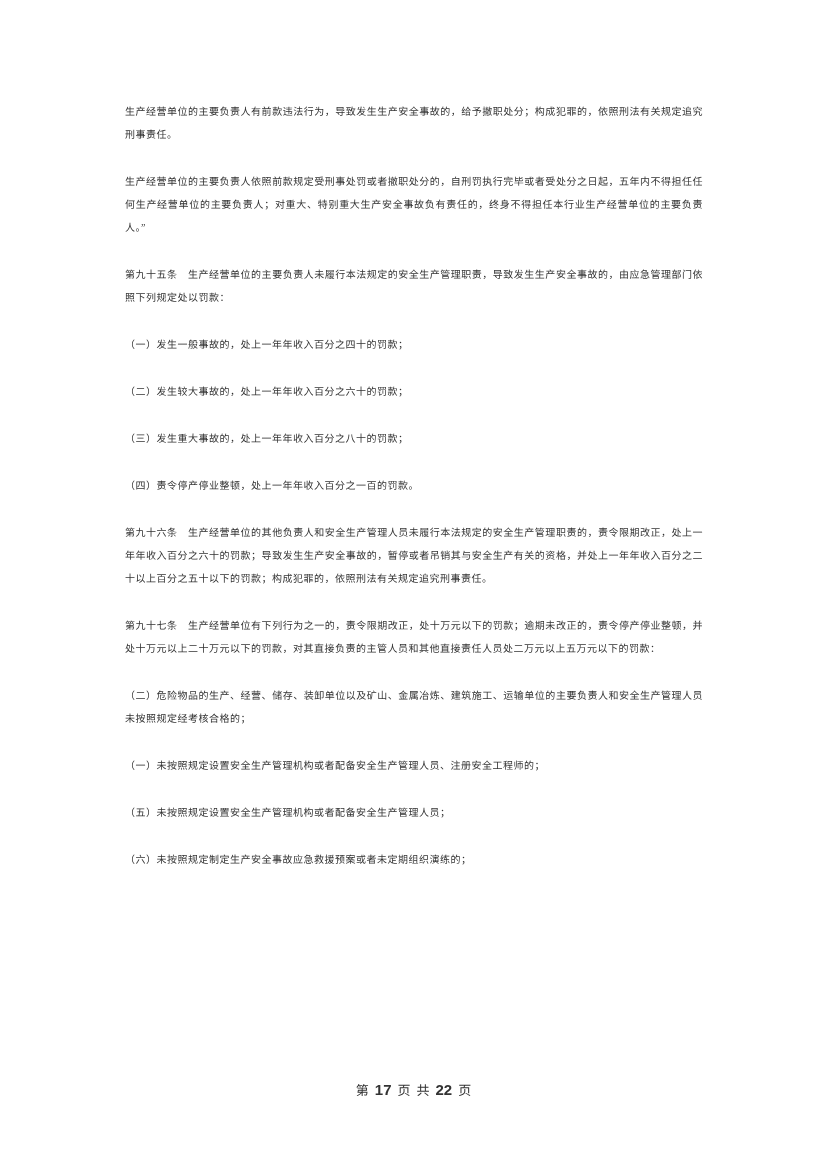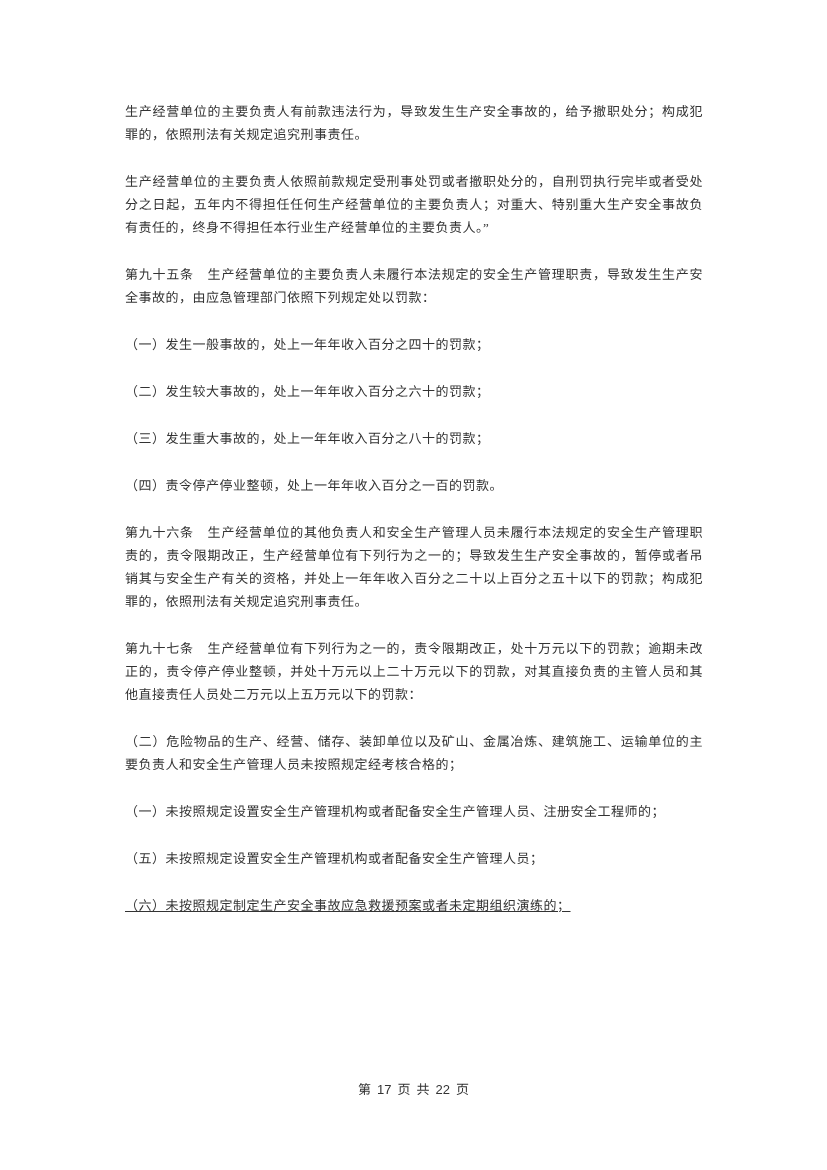"生产经营单位的主要负责人有前款违法行为，导致发生生产安全事故的，给予撤职处分；构" .doc-body { font-size: 13px -> 10px }
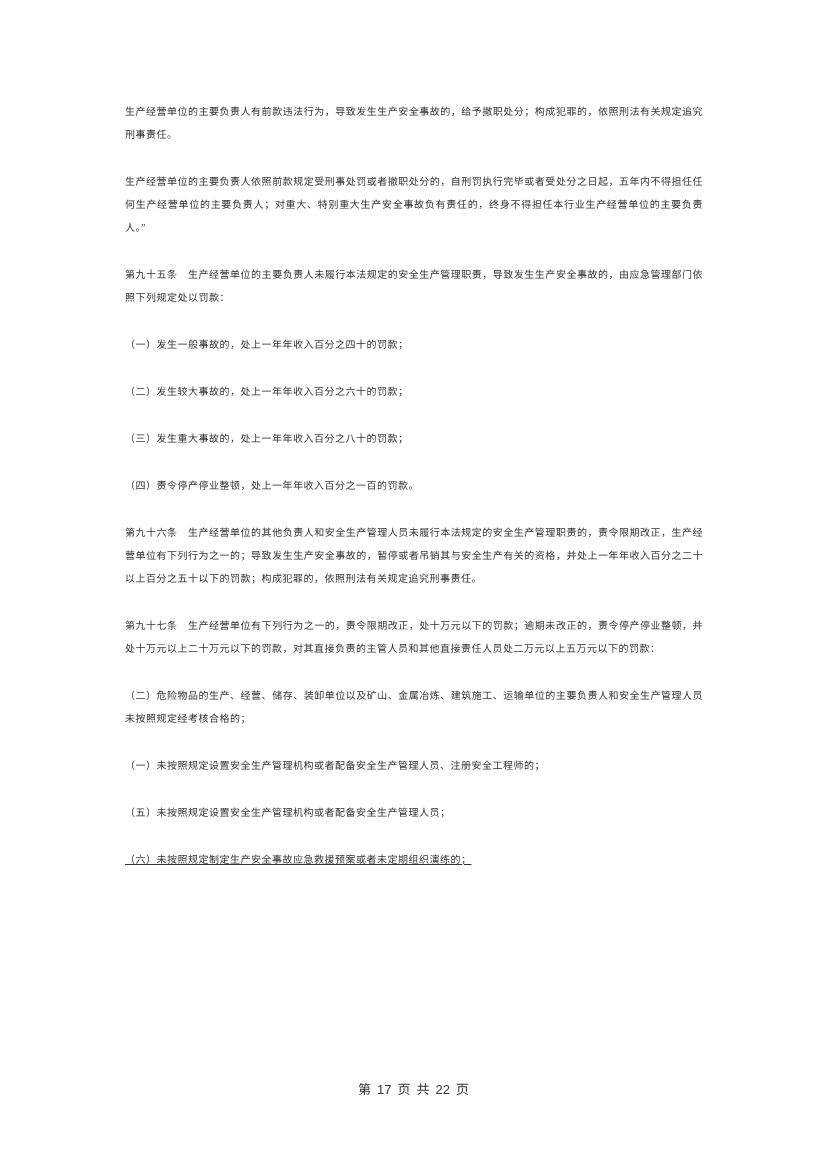"第九十六条" p { text: 生产经营单位有下列行为之一的 -> 处上一年年收入百分之六十的罚款 }
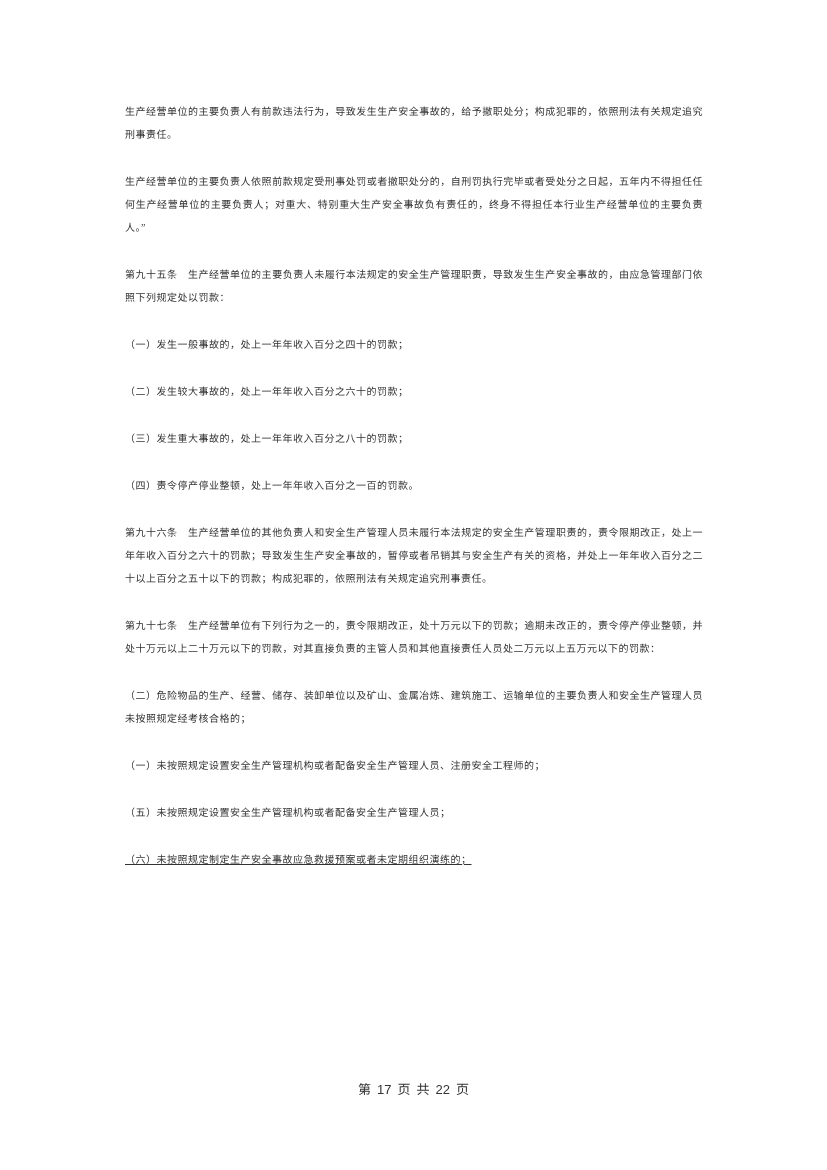"（六）未按照规定制定生产安全事故应急救援预案或者未定期组织演练的；" .doc-body p:last-child { text-decoration: underline -> none }
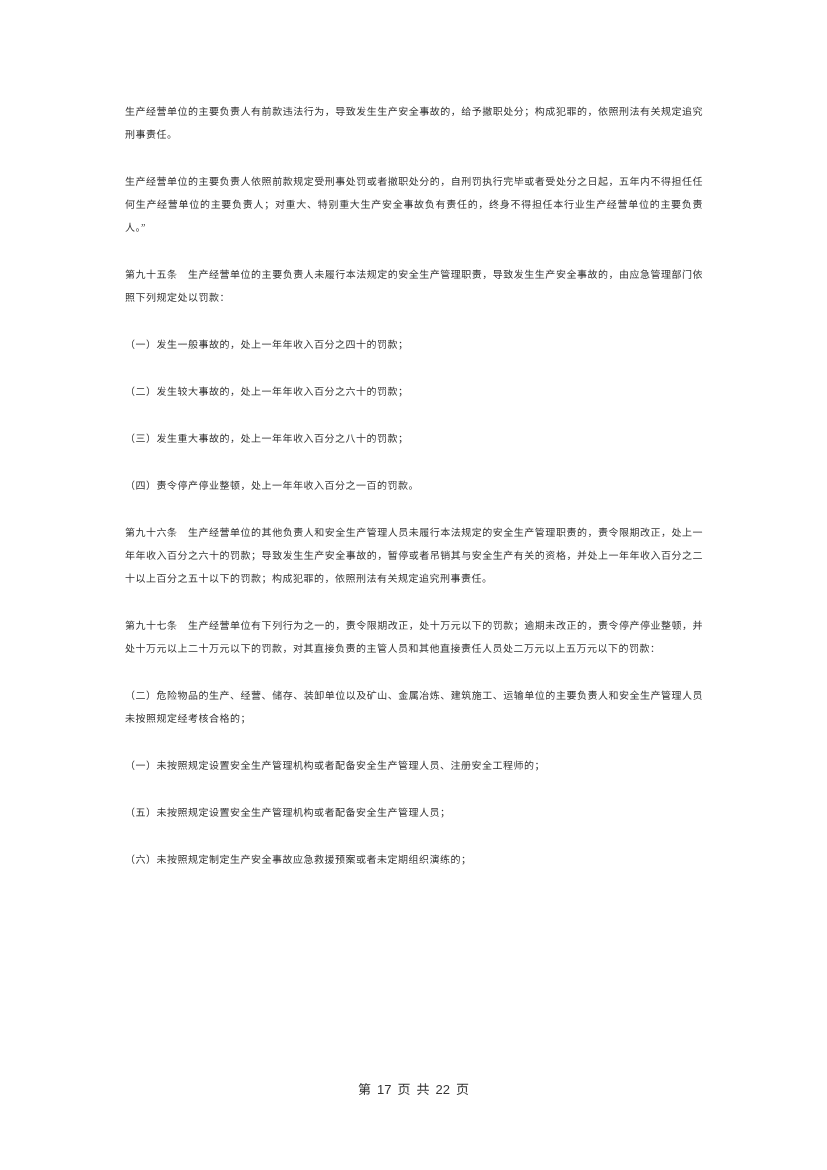"17" .page-footer .num { font-size: 13px -> 15px; font-weight: normal -> bold }
